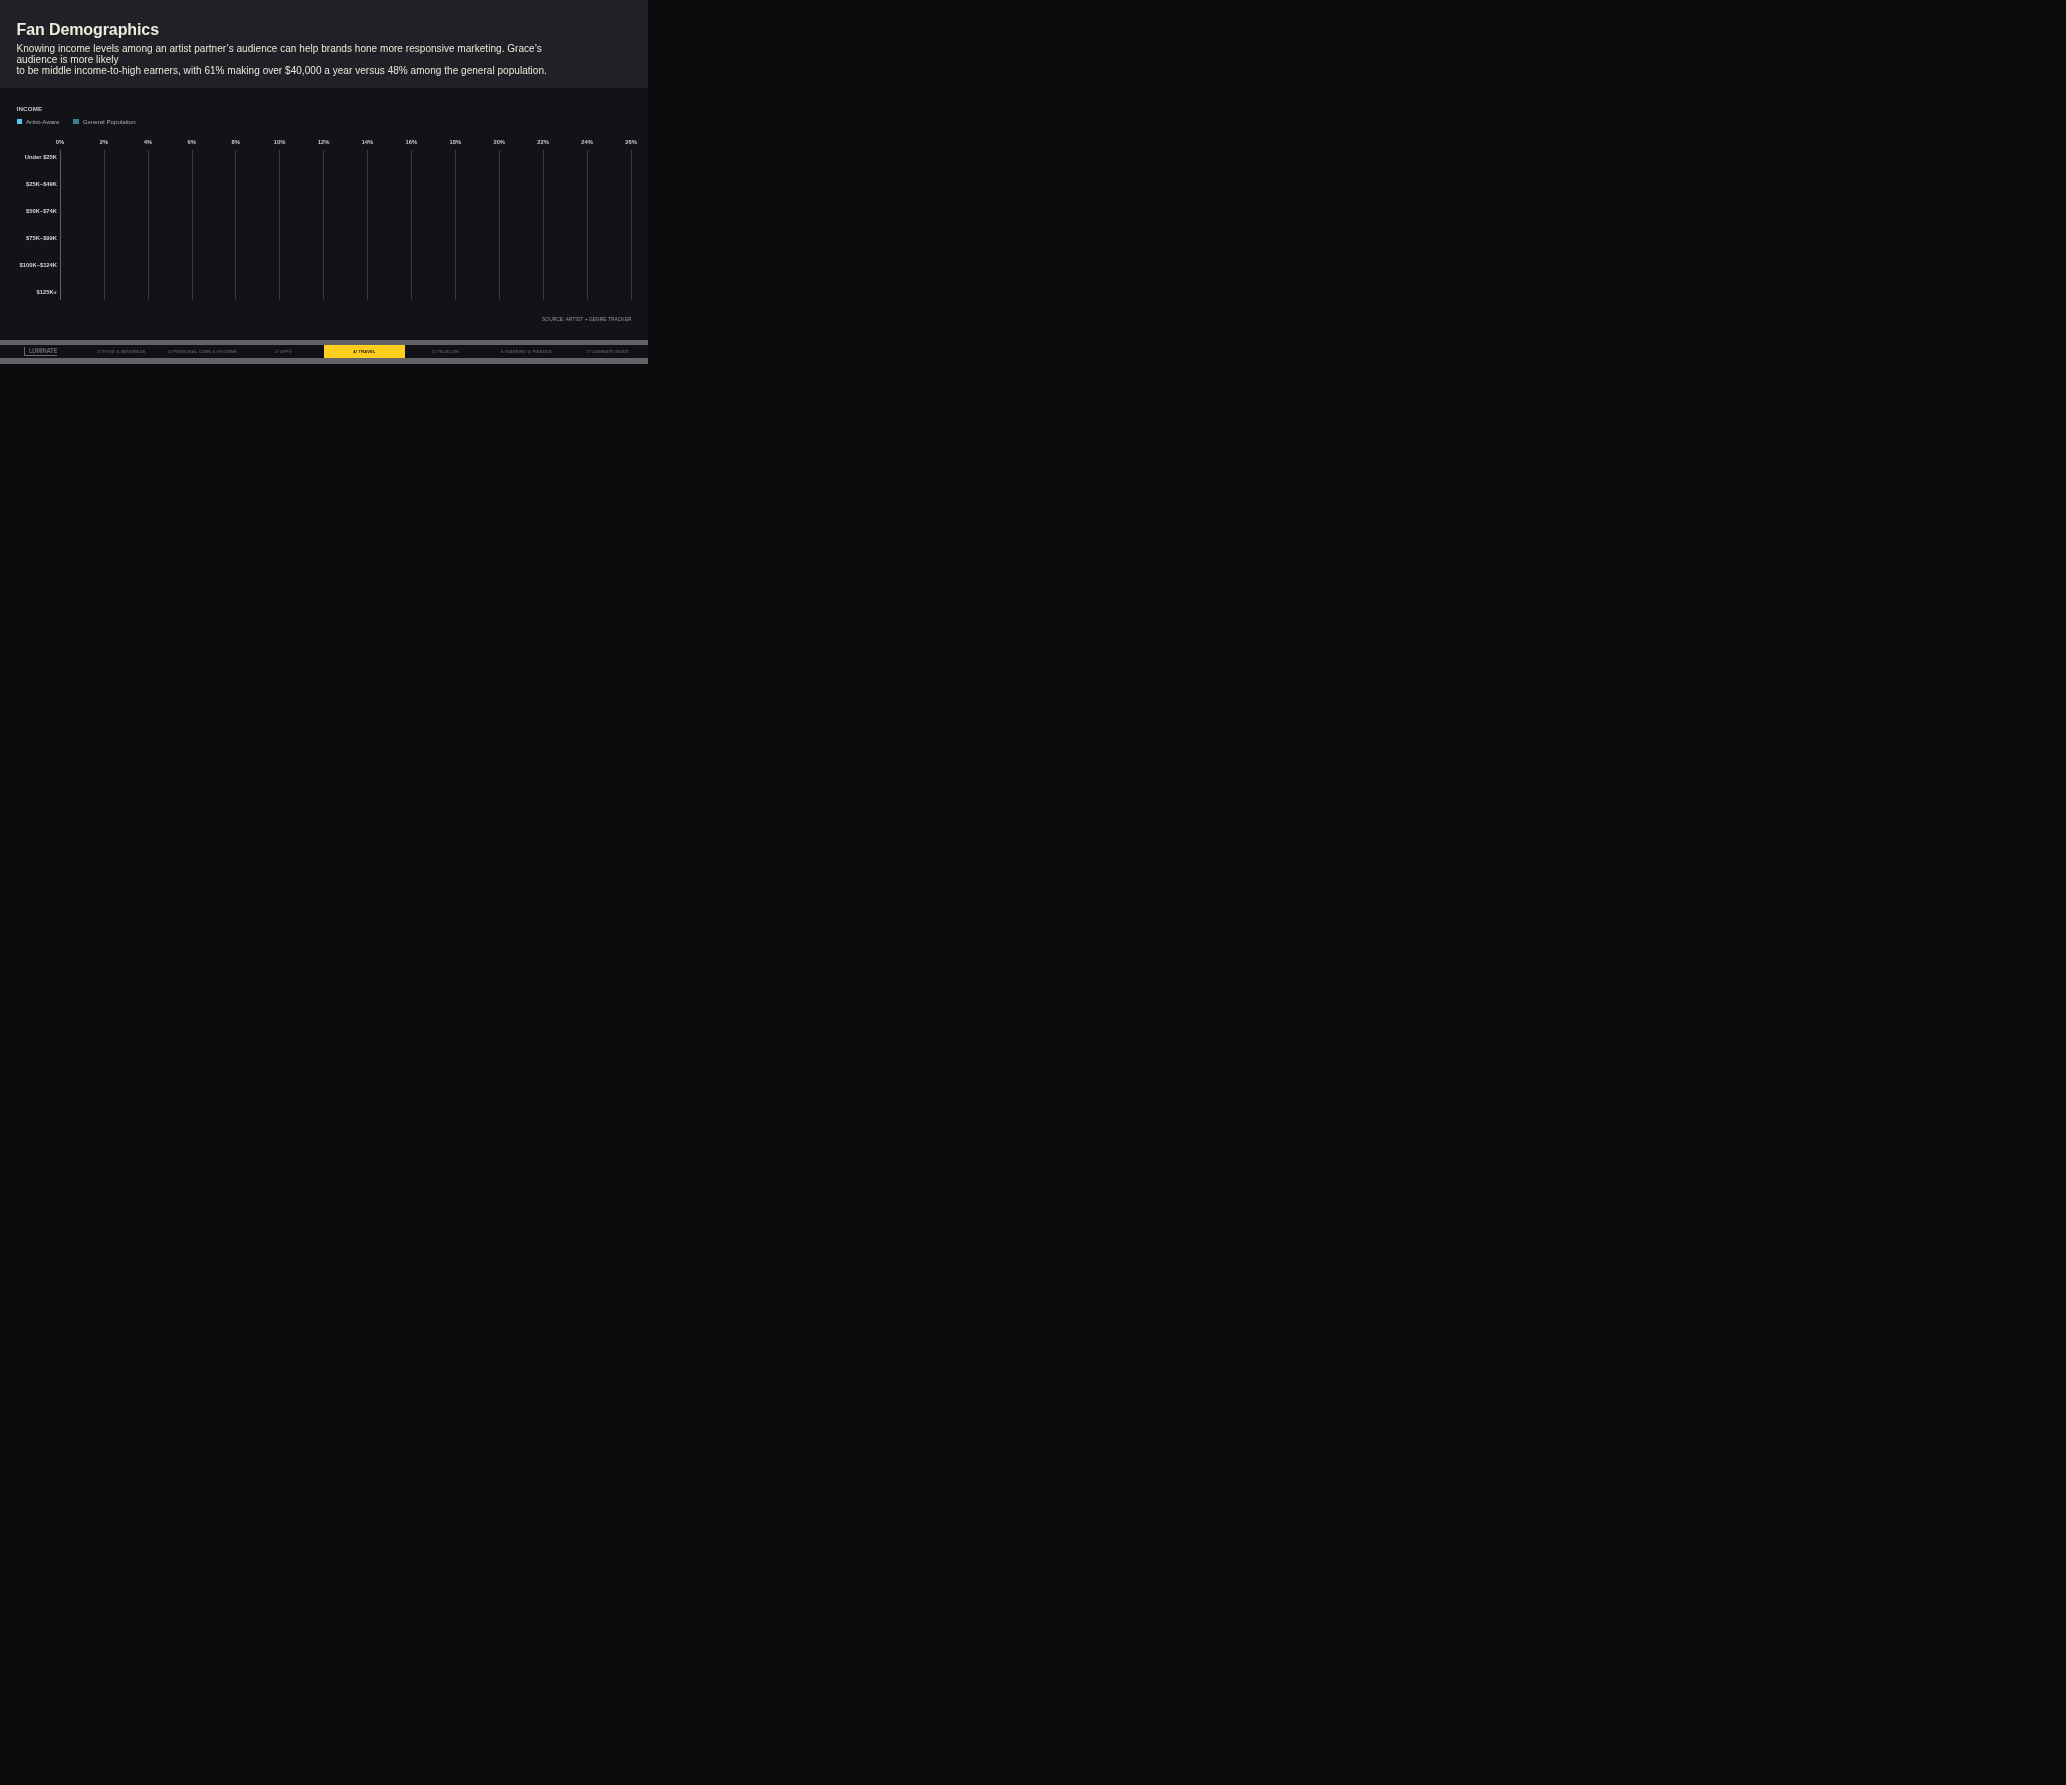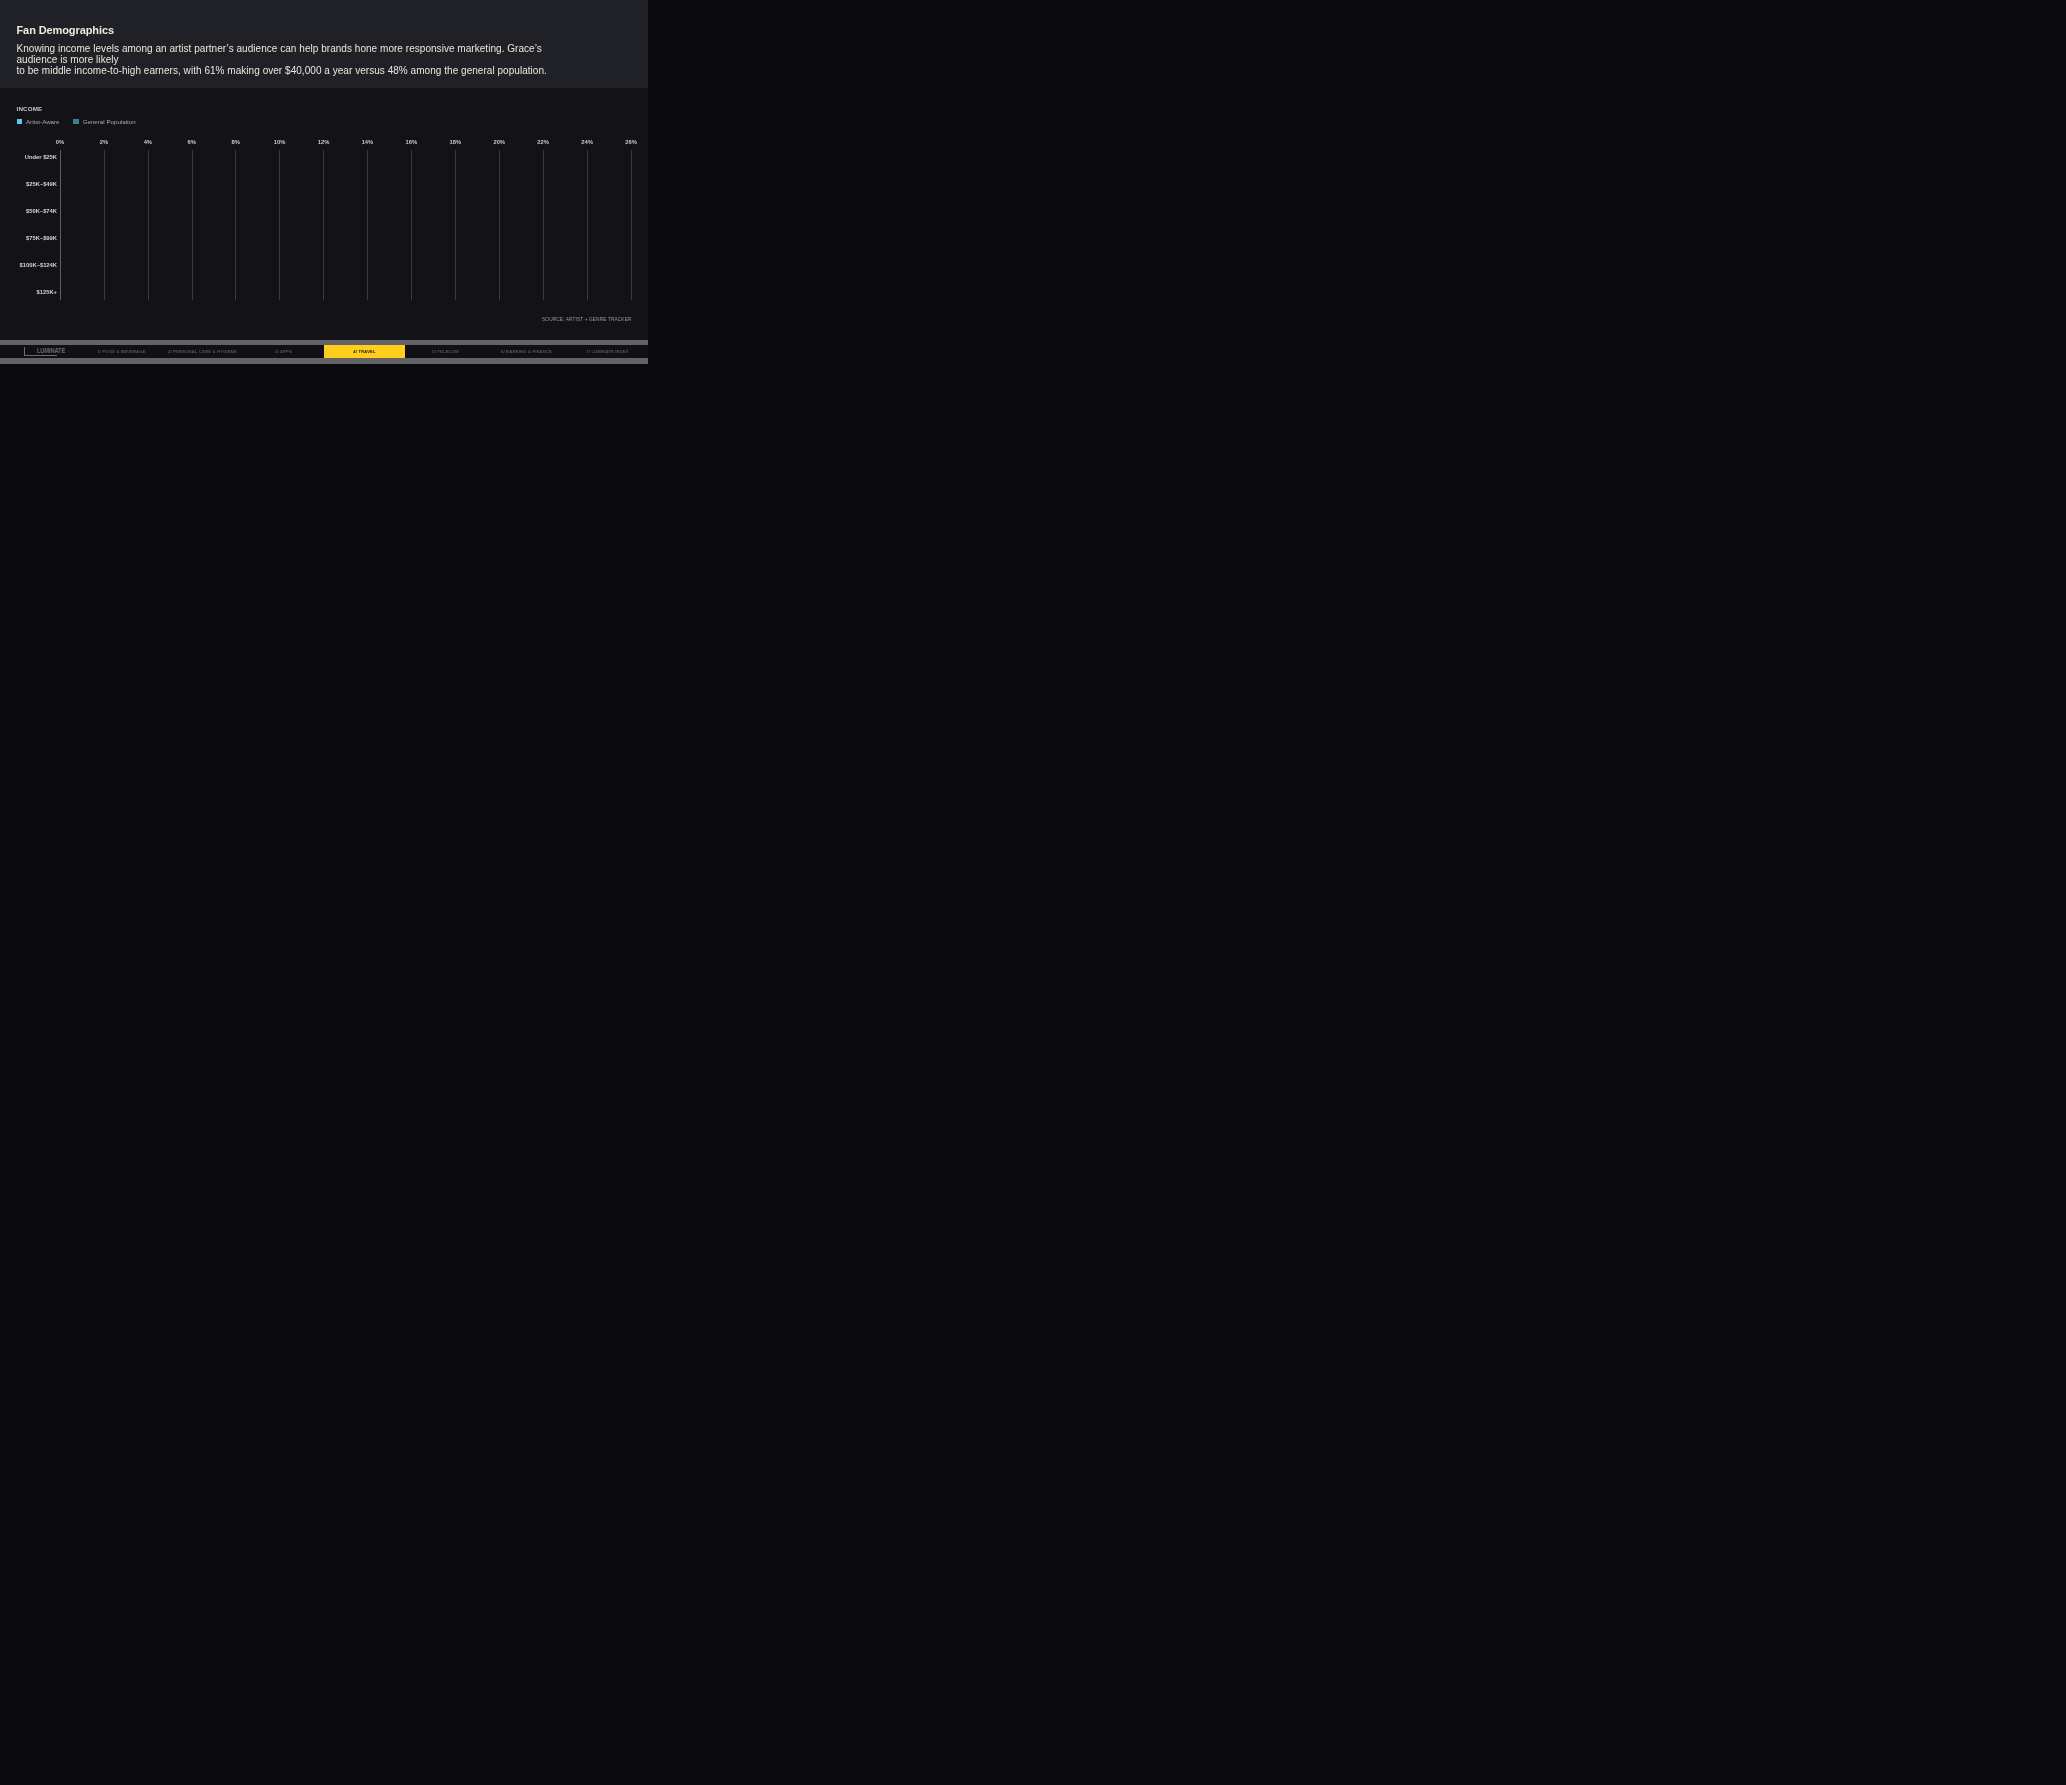"Fan Demographics" .page-title { font-size: 11px -> 16px }
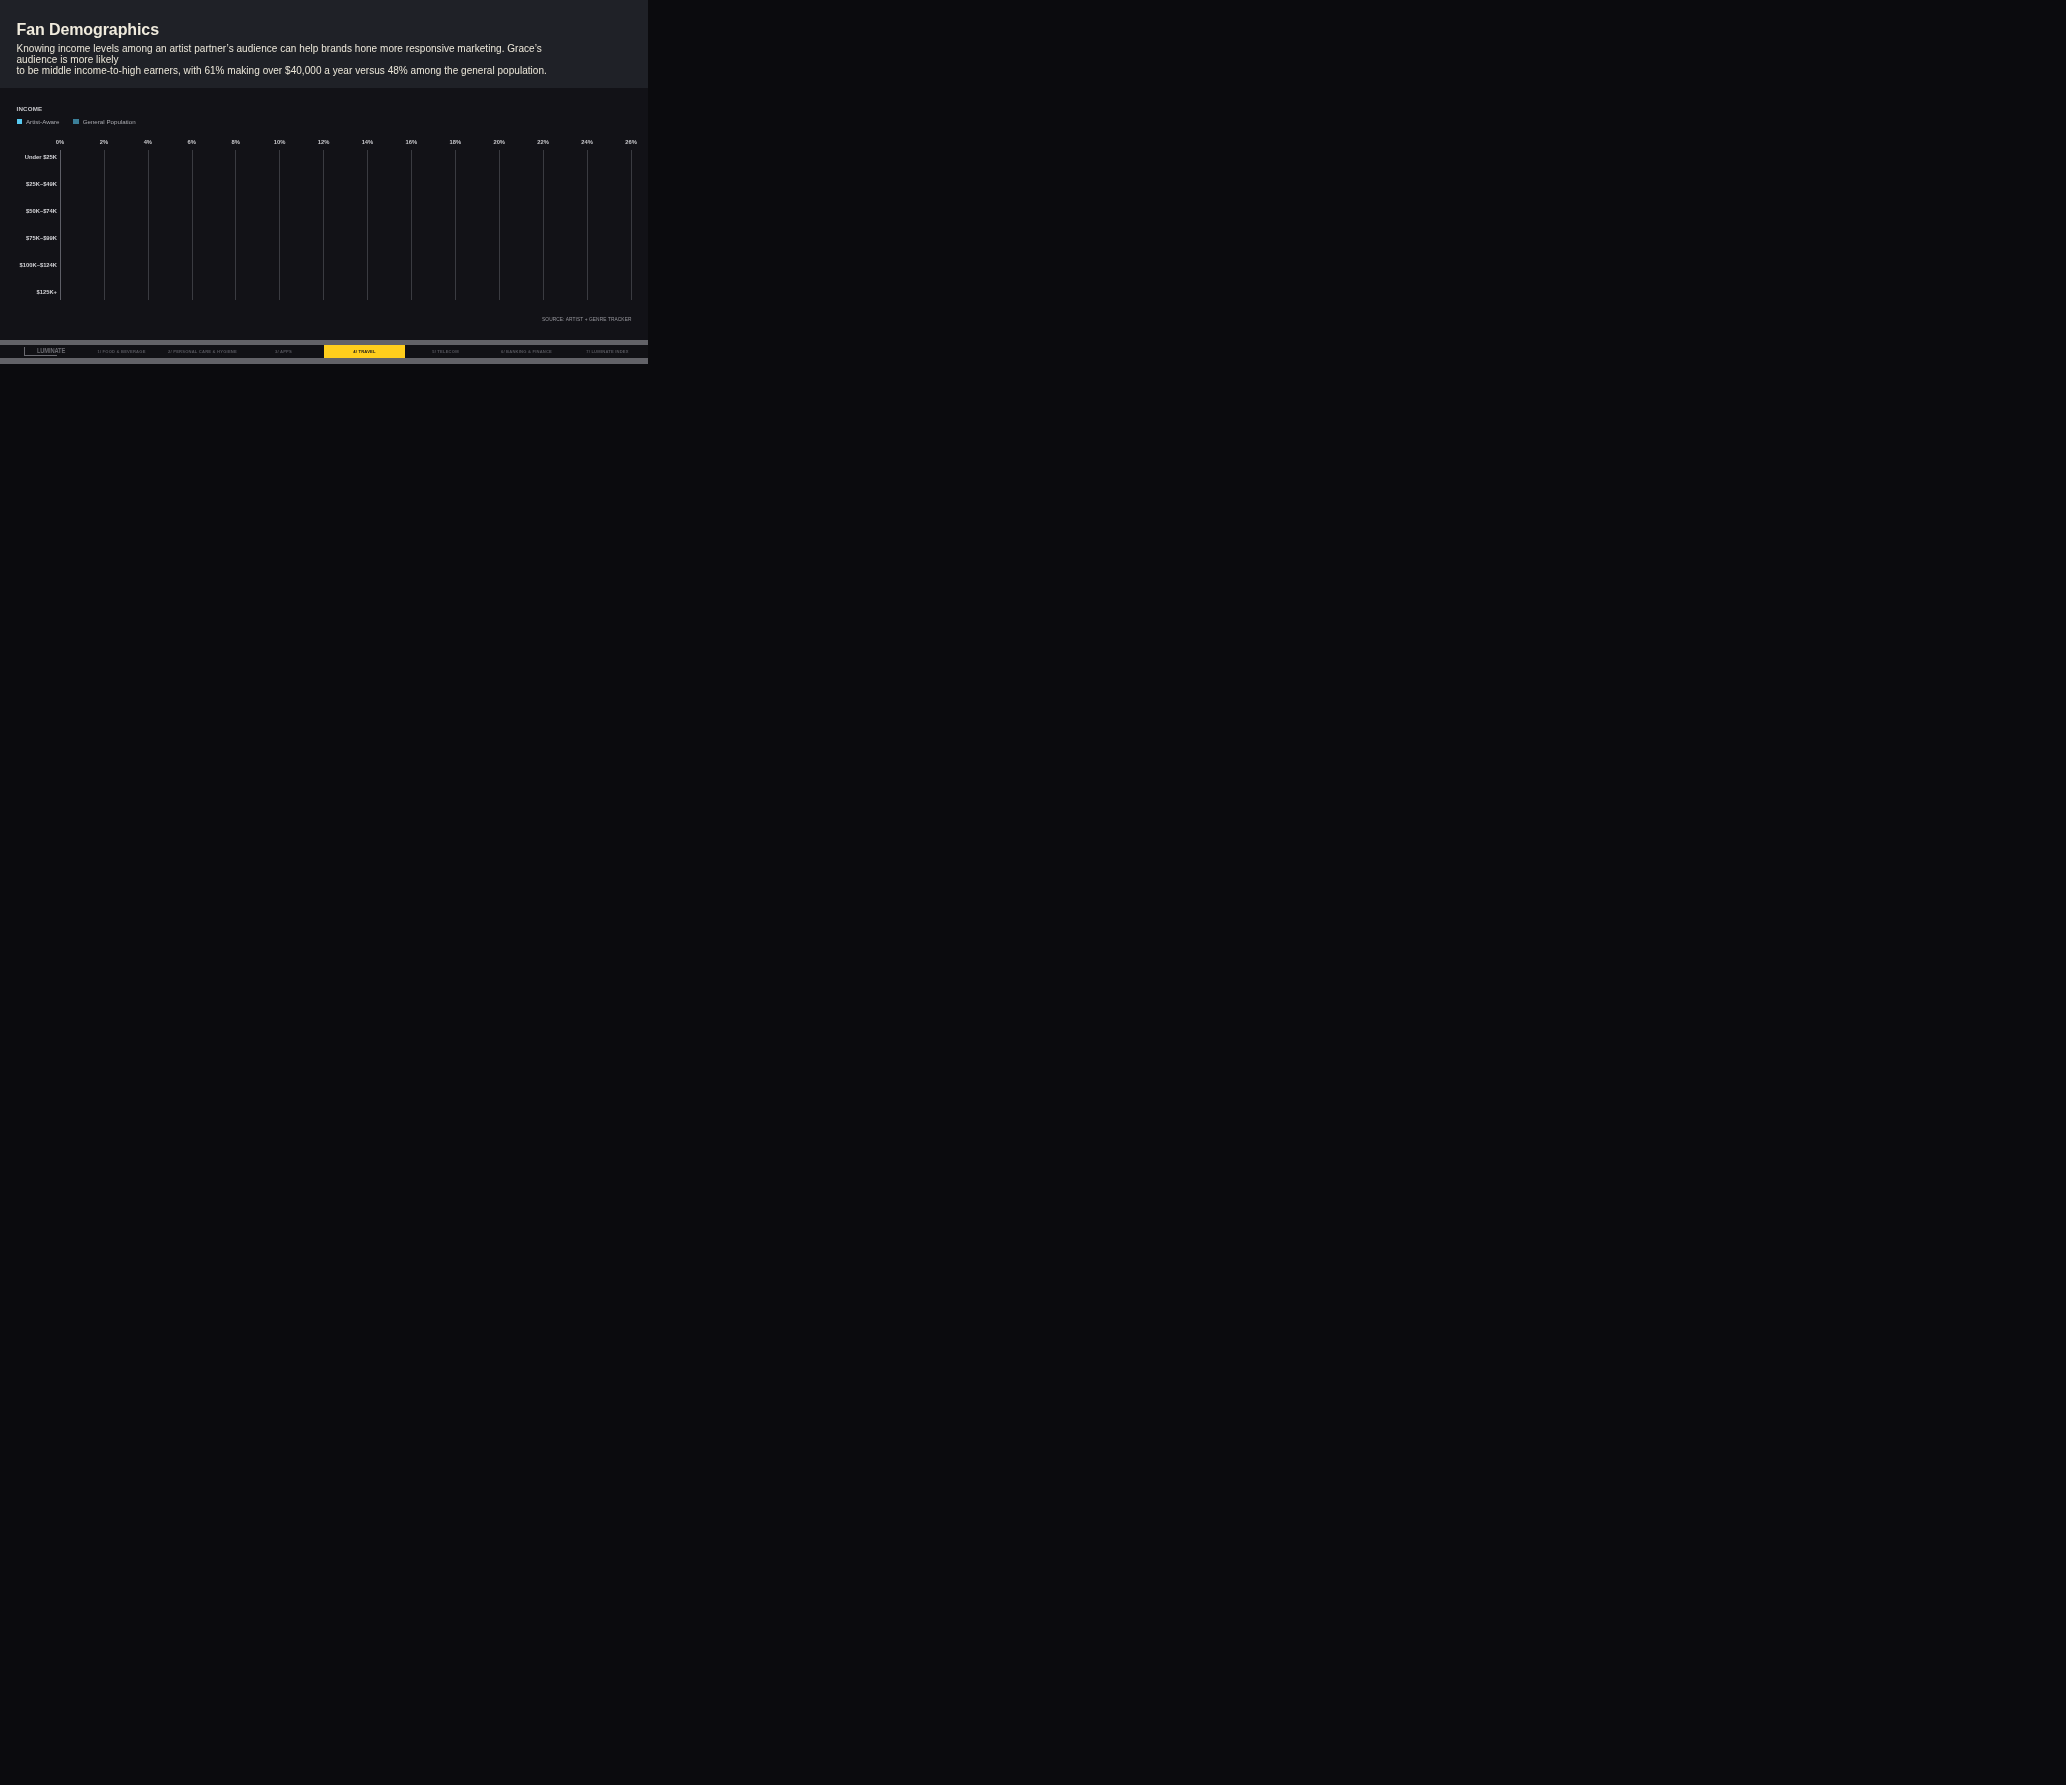"LUMINATE" .logo-box { padding-left: 12px -> 4px }
